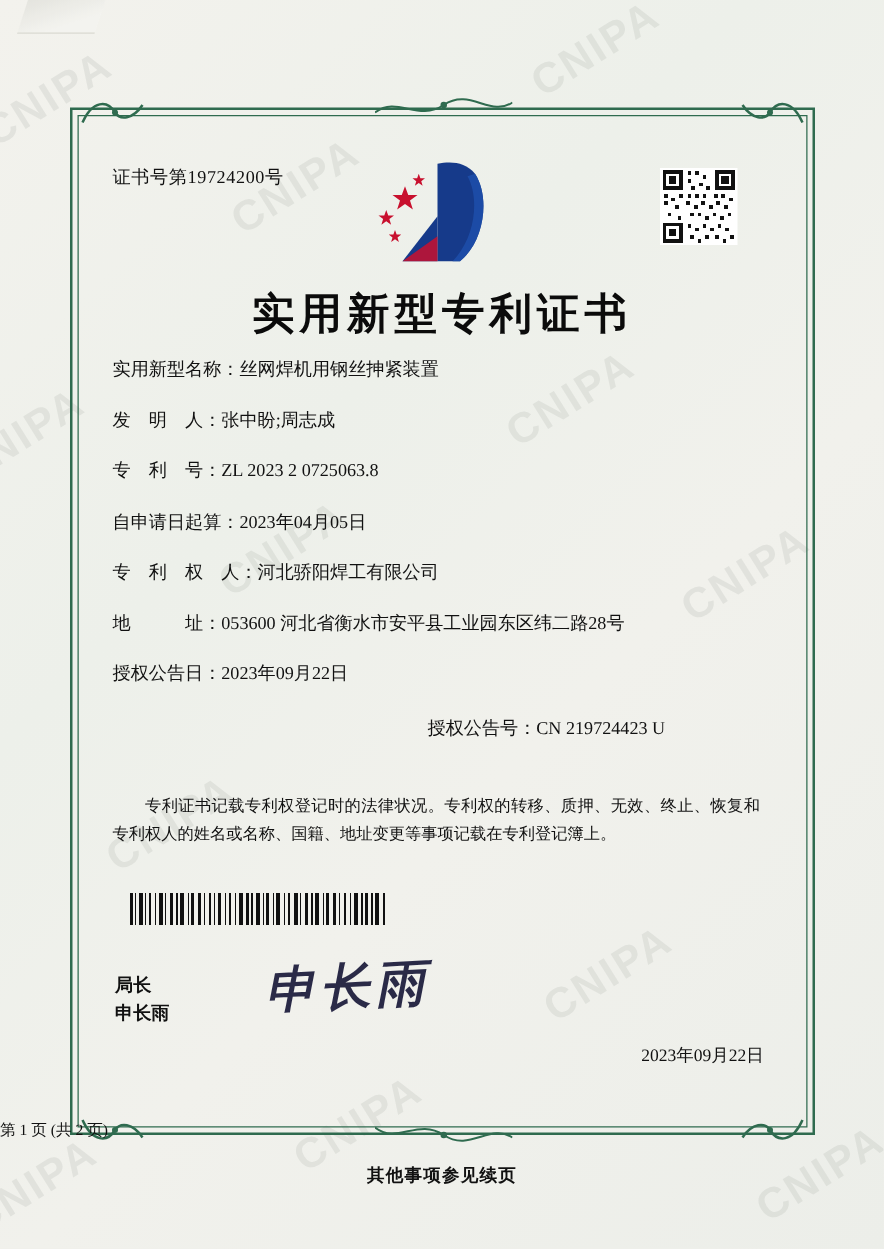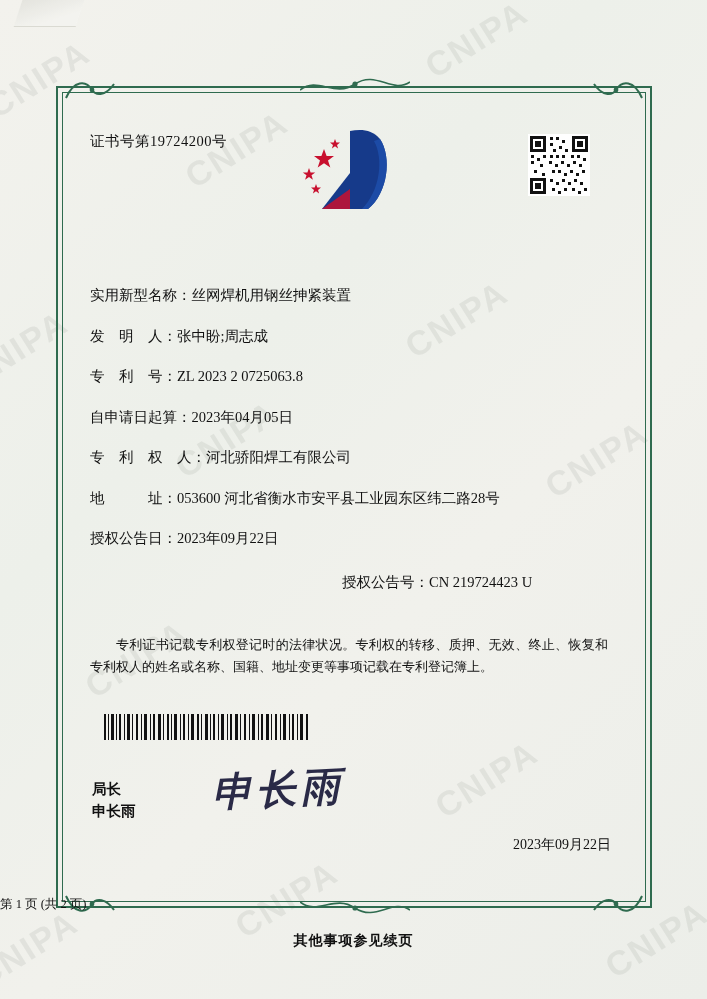"实用新型专利证书" div.title { html: none -> <div>实用新型专利证书</div> }
